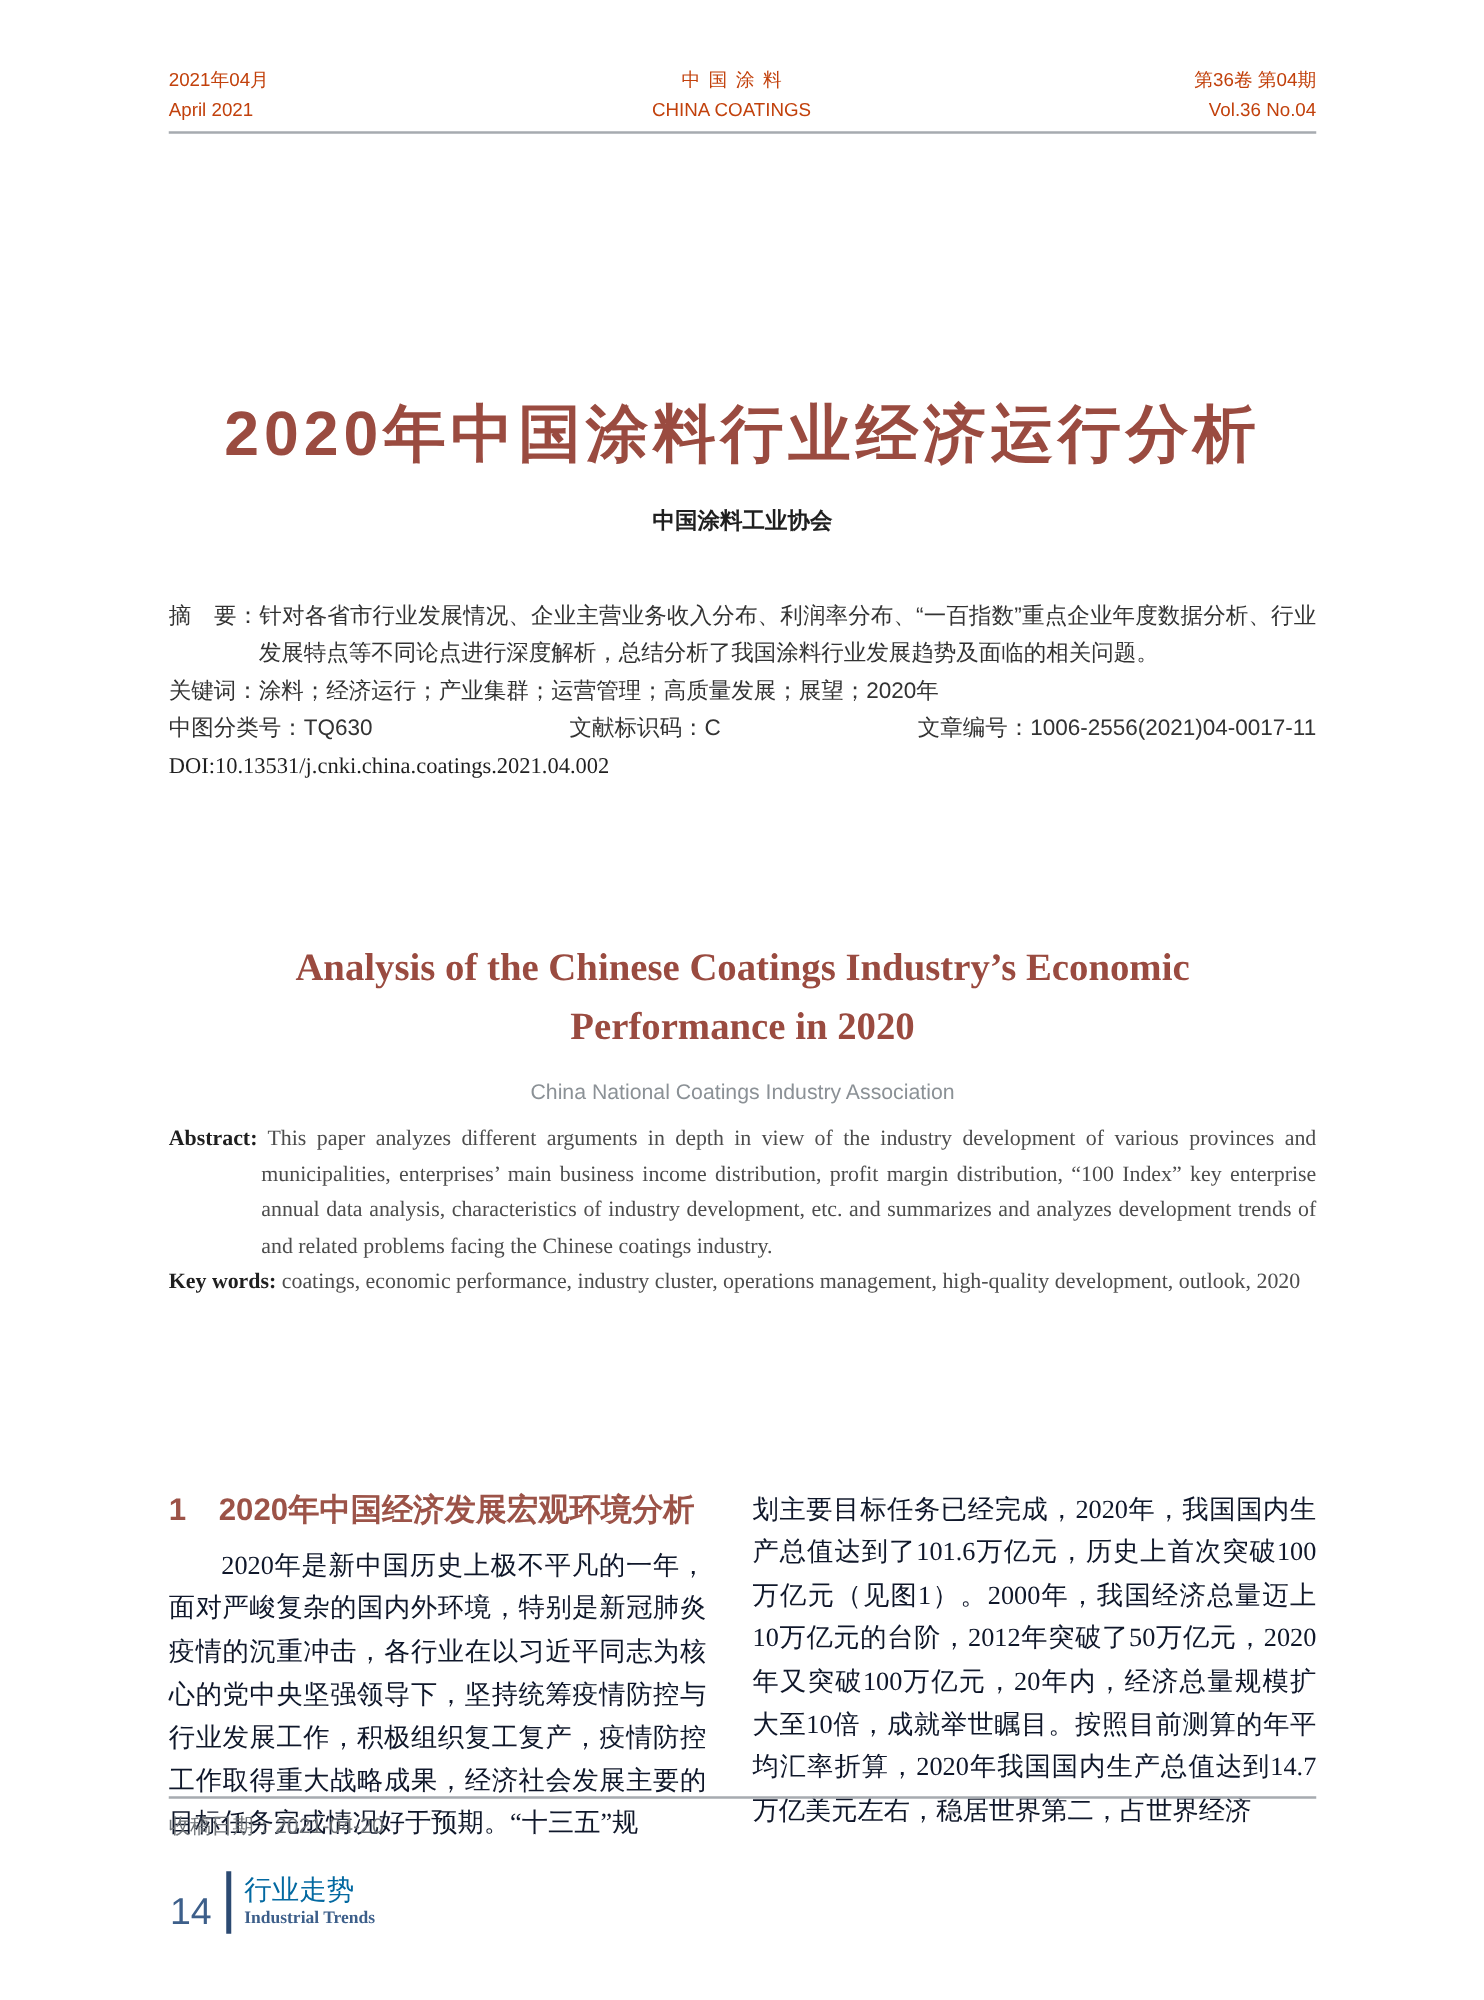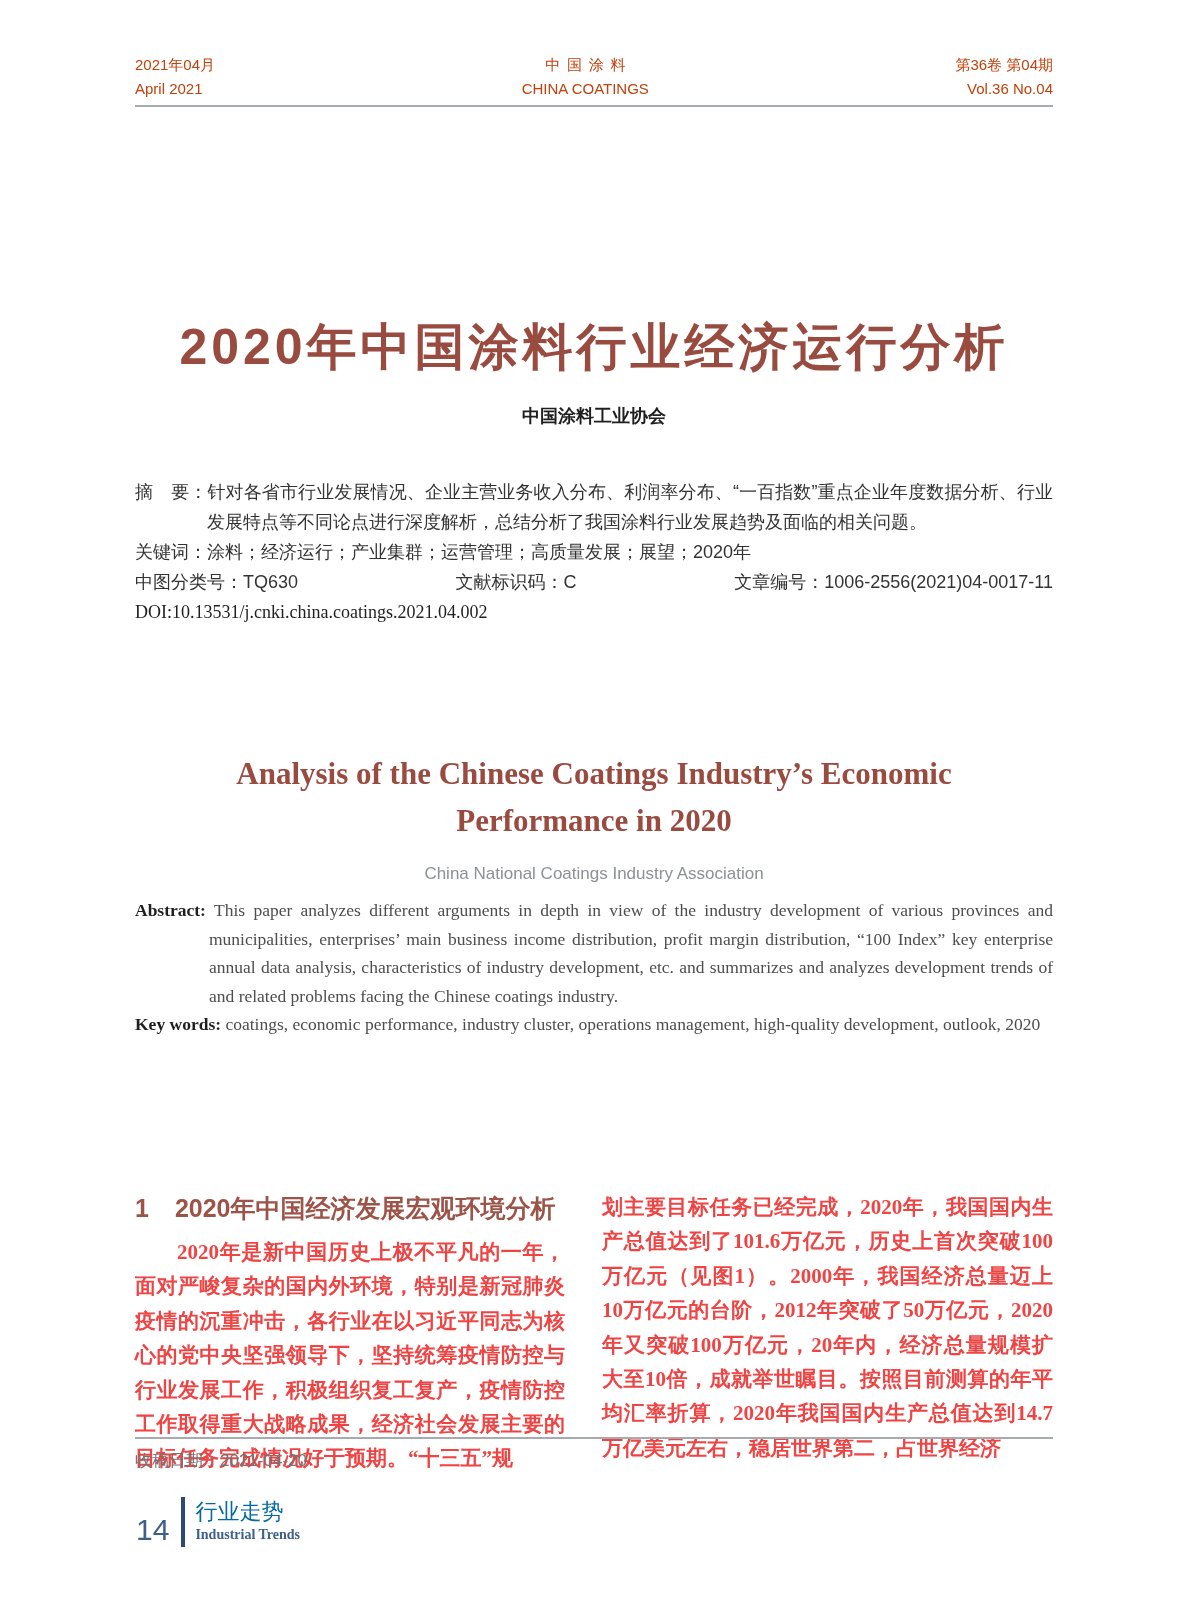"划主要目标任务已经完成，2020年，我国国内生产总值达到了101.6万亿元，历史" .body-p { color: #ef4444 -> #0f172a; font-weight: bold -> none }
